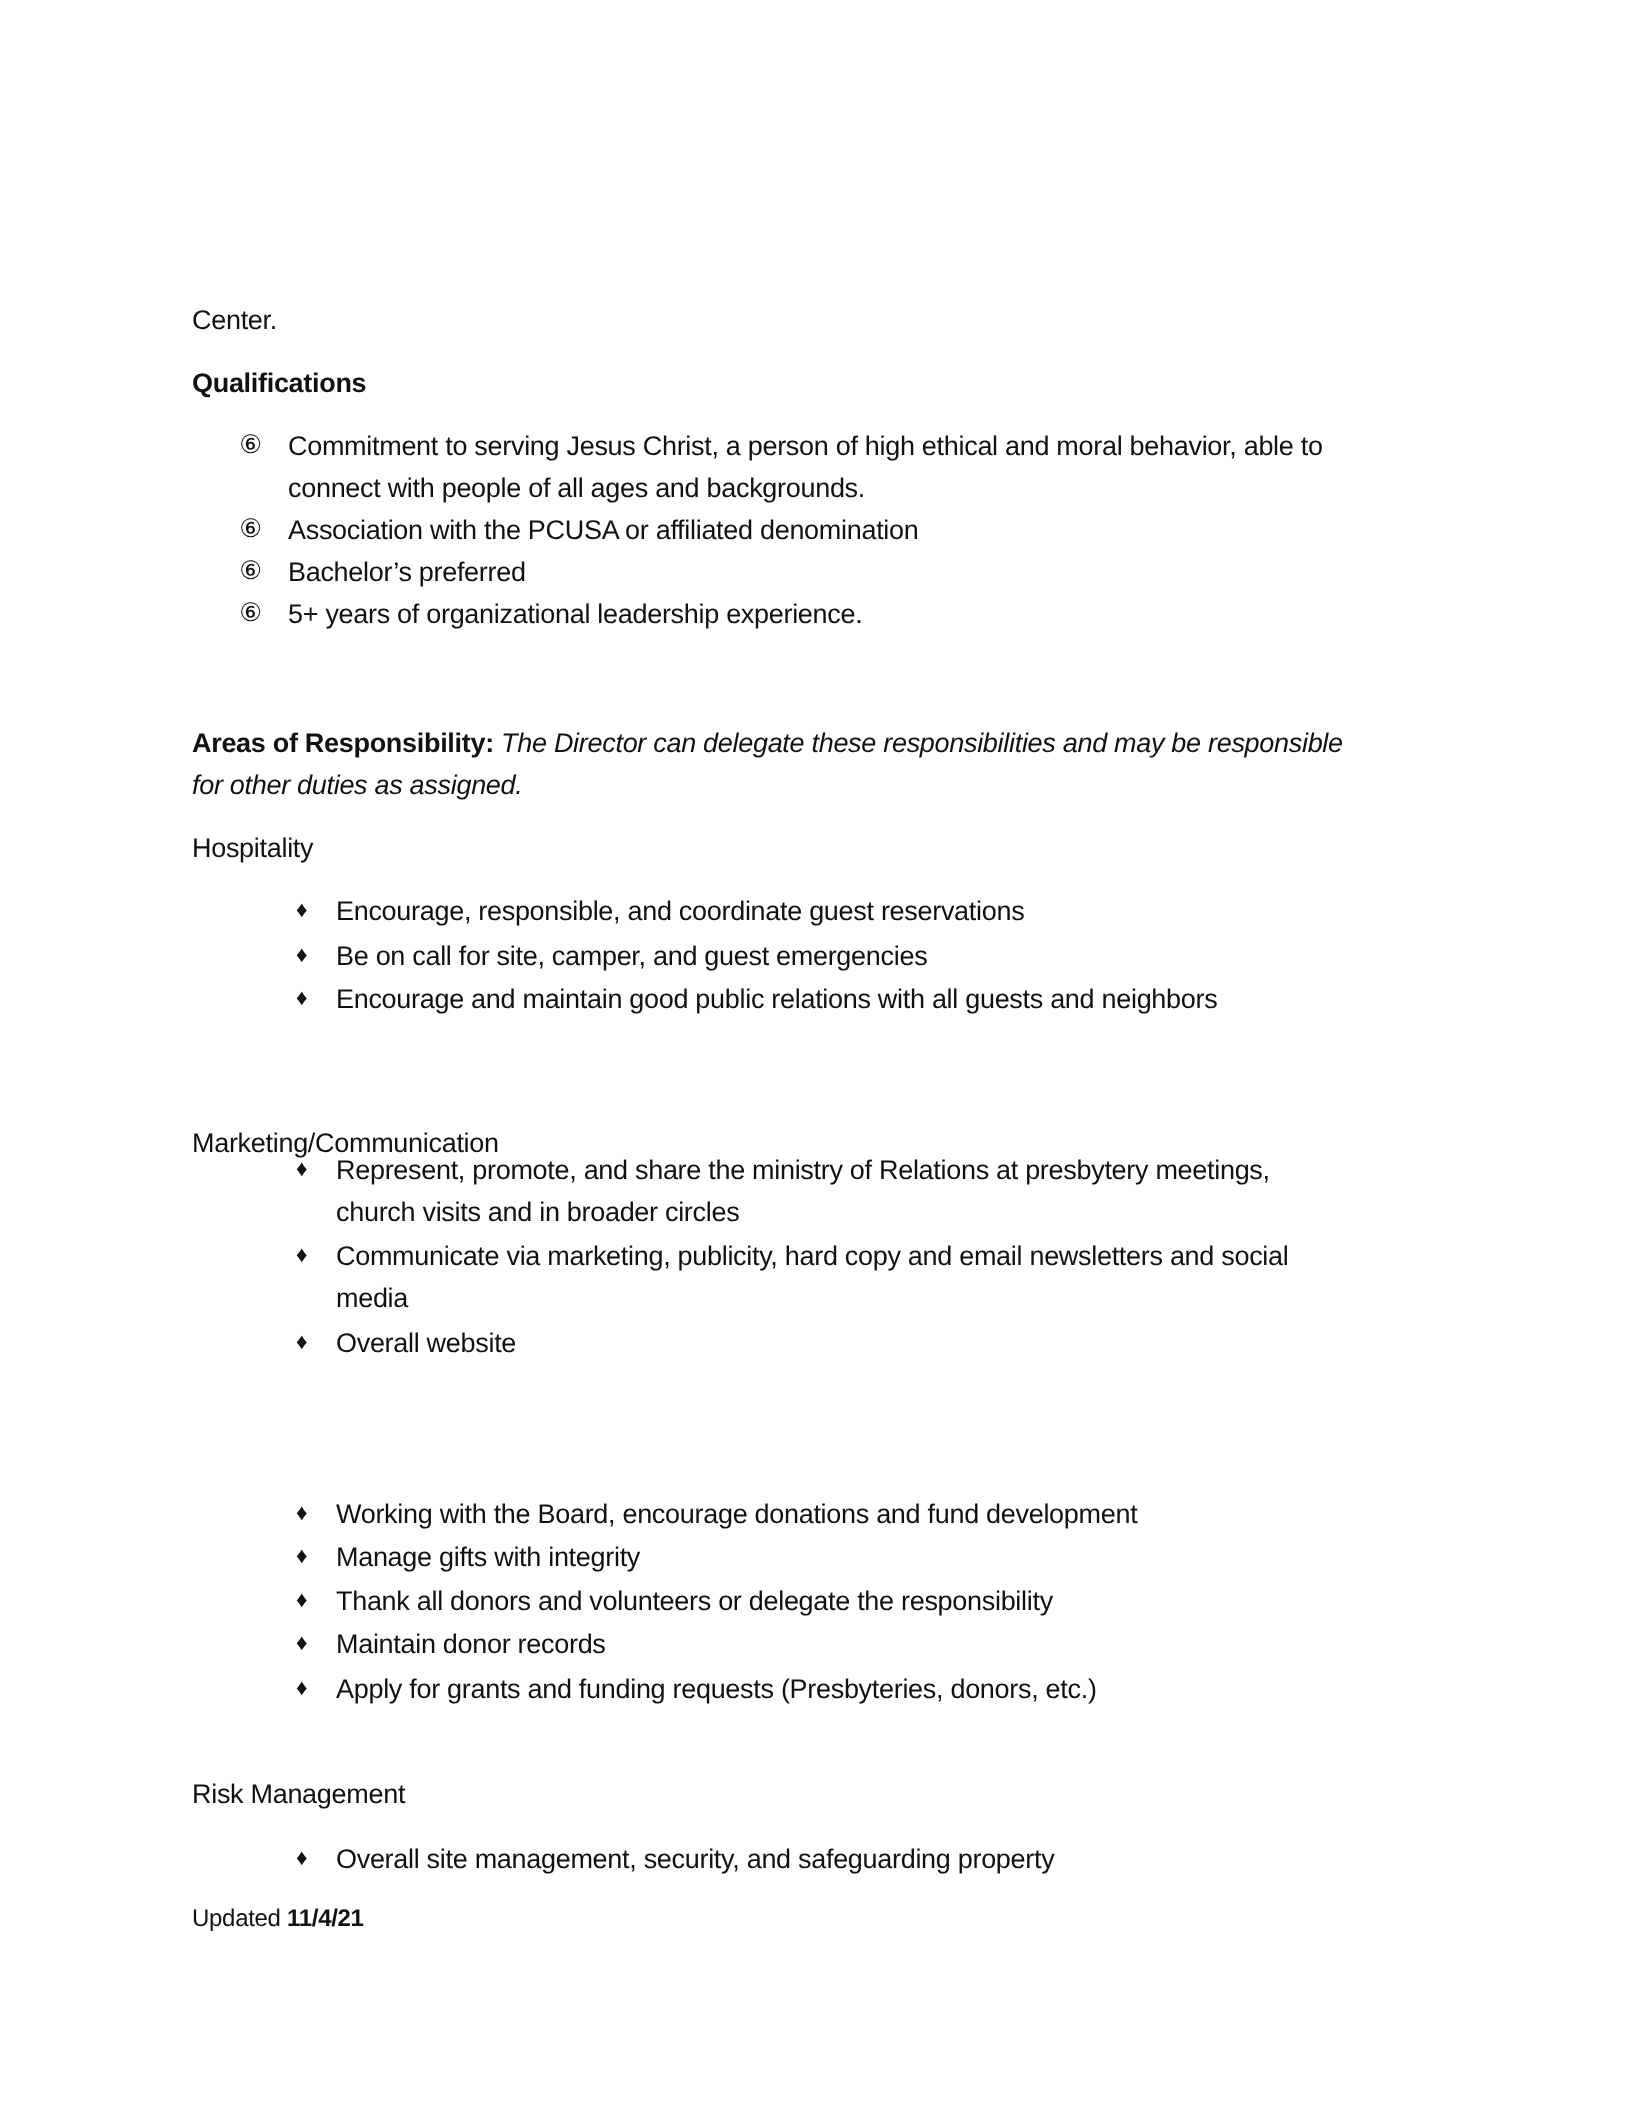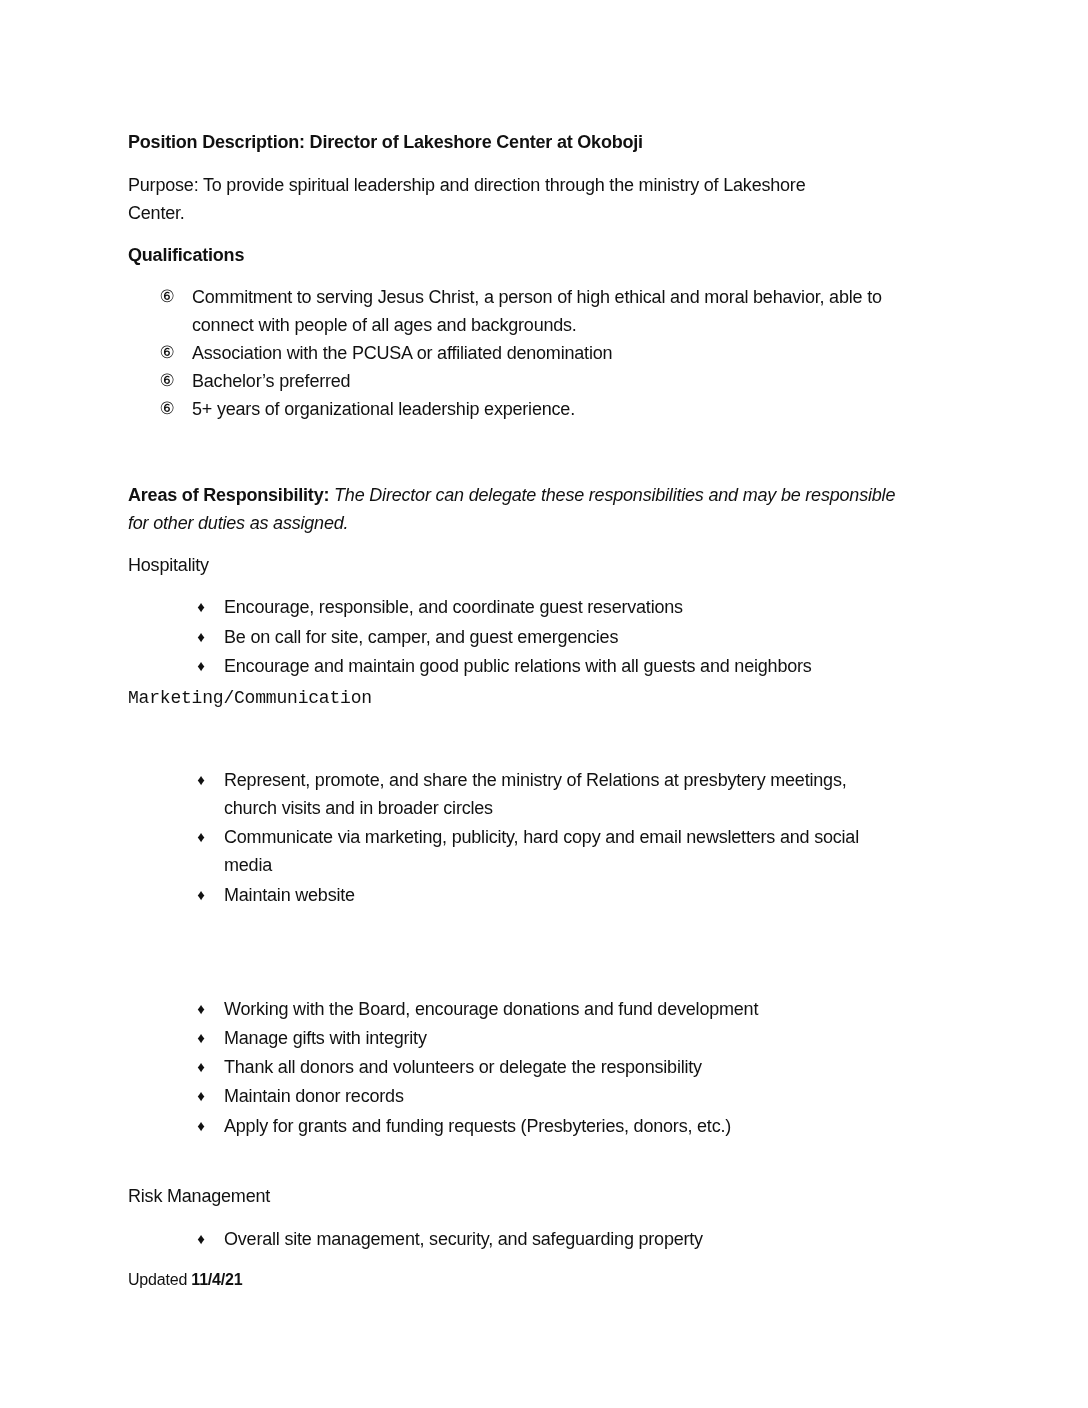"Position Description: Director of" div.line { html: <div>Position Description: Director of Lakeshore Center at Okoboji</div> -> none }
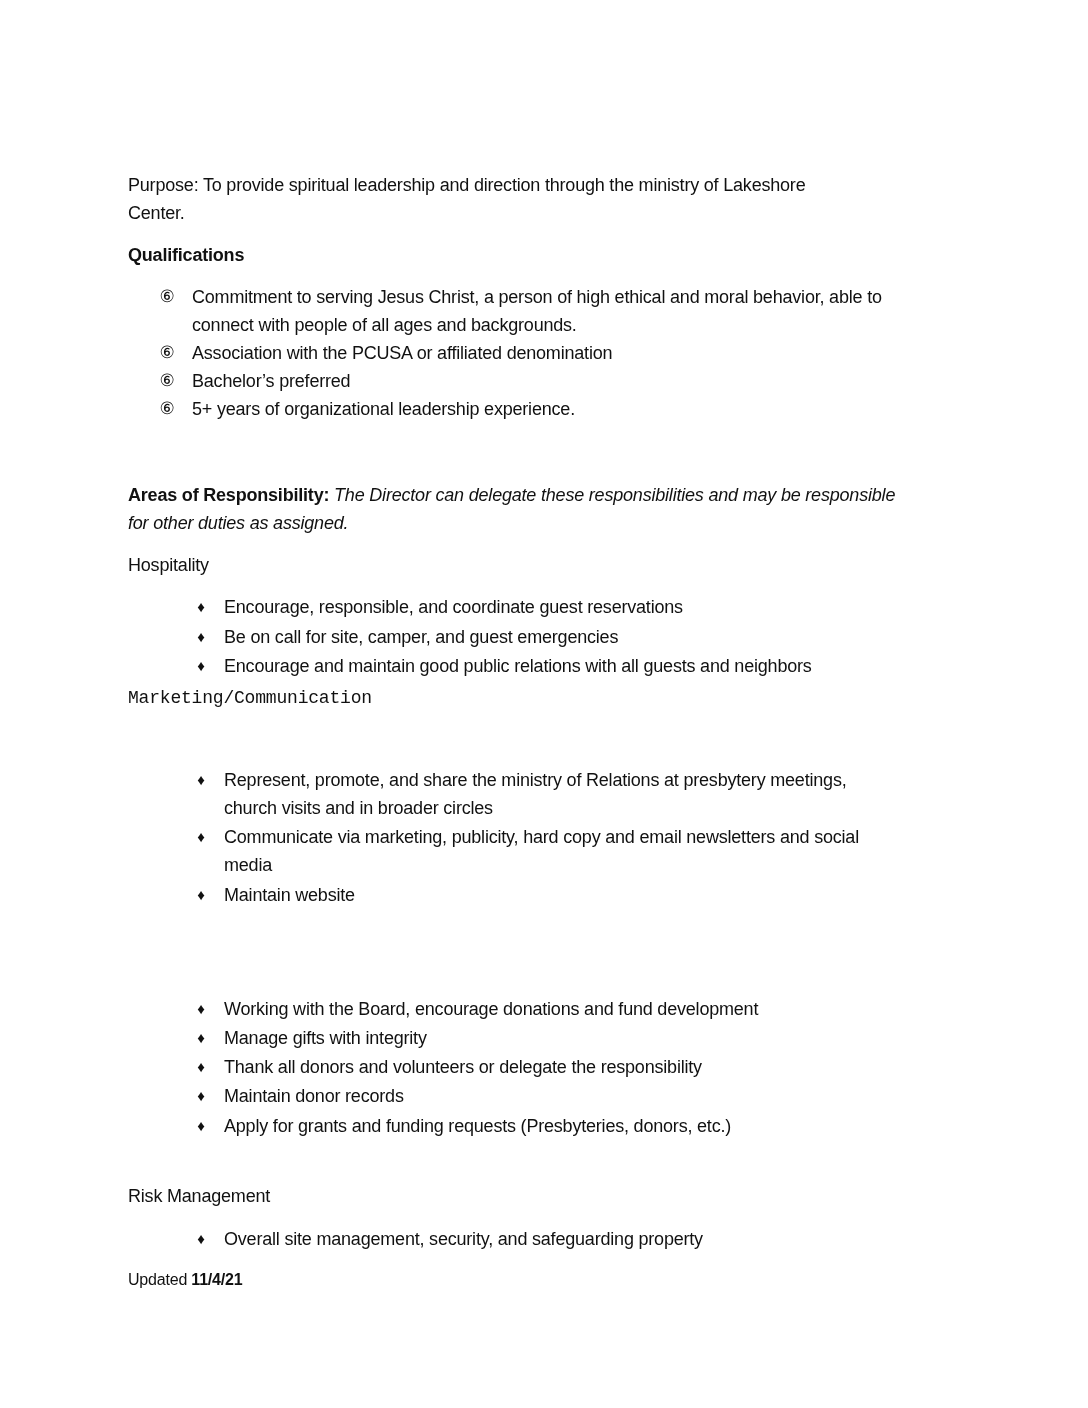"Purpose: To provide spiritual leadership" div.line { html: <div>Purpose: To provide spiritual leadership and direction through the ministry of Lakeshore</div> -> none }
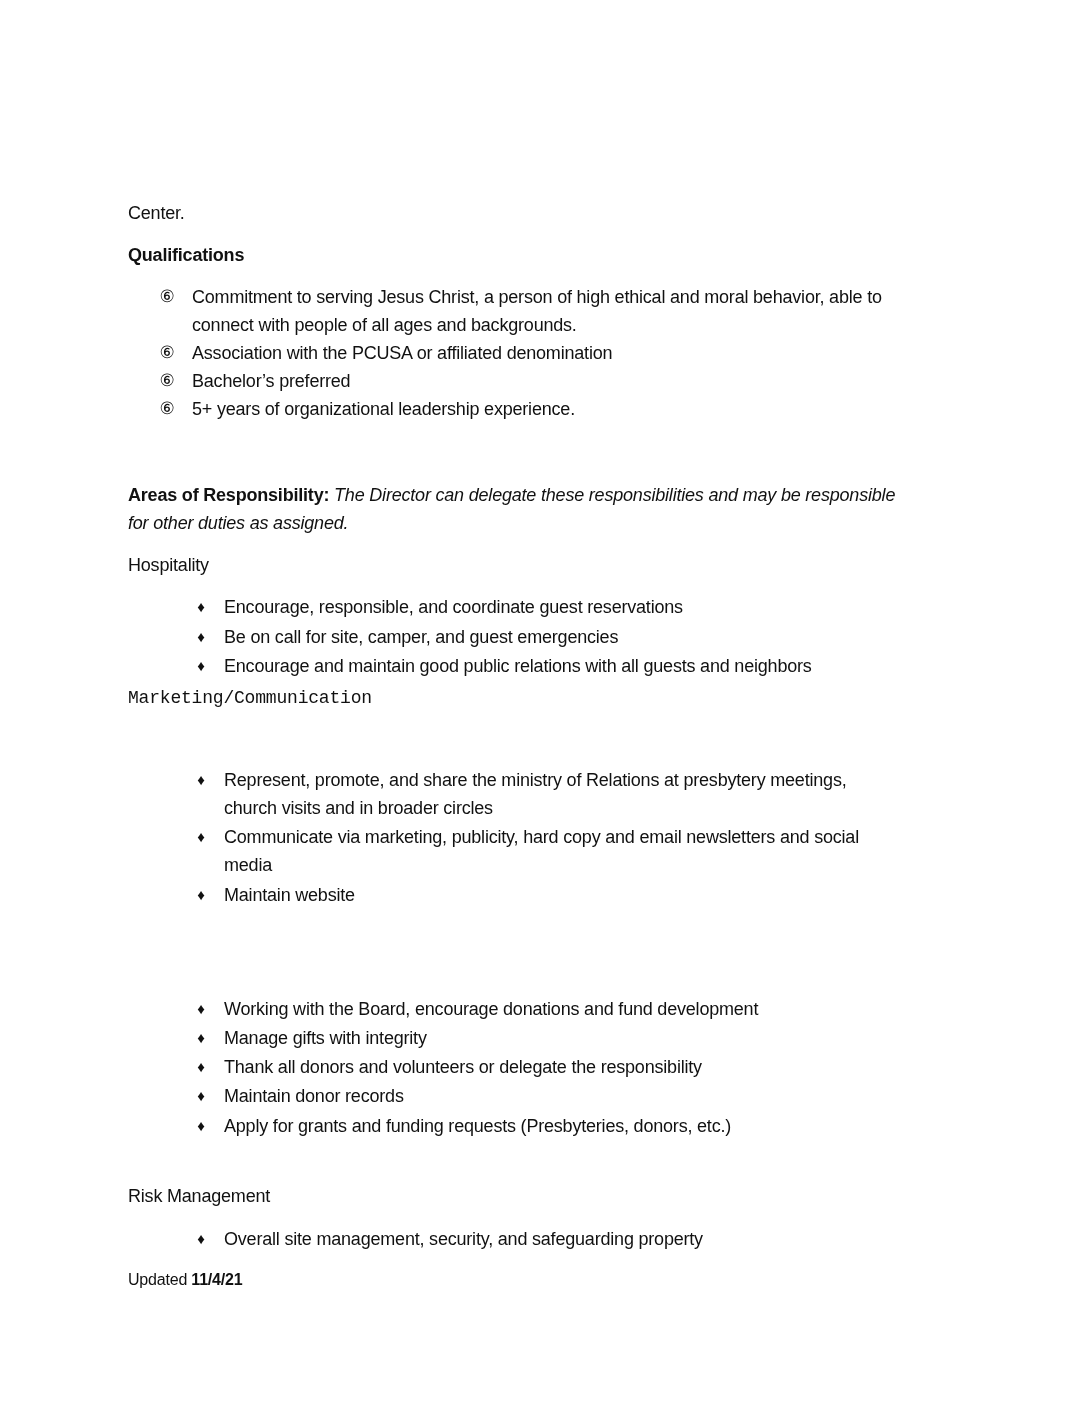"Marketing/Communication" div.line { font-family: Liberation Mono, monospace -> none; top: 684px -> 748px }
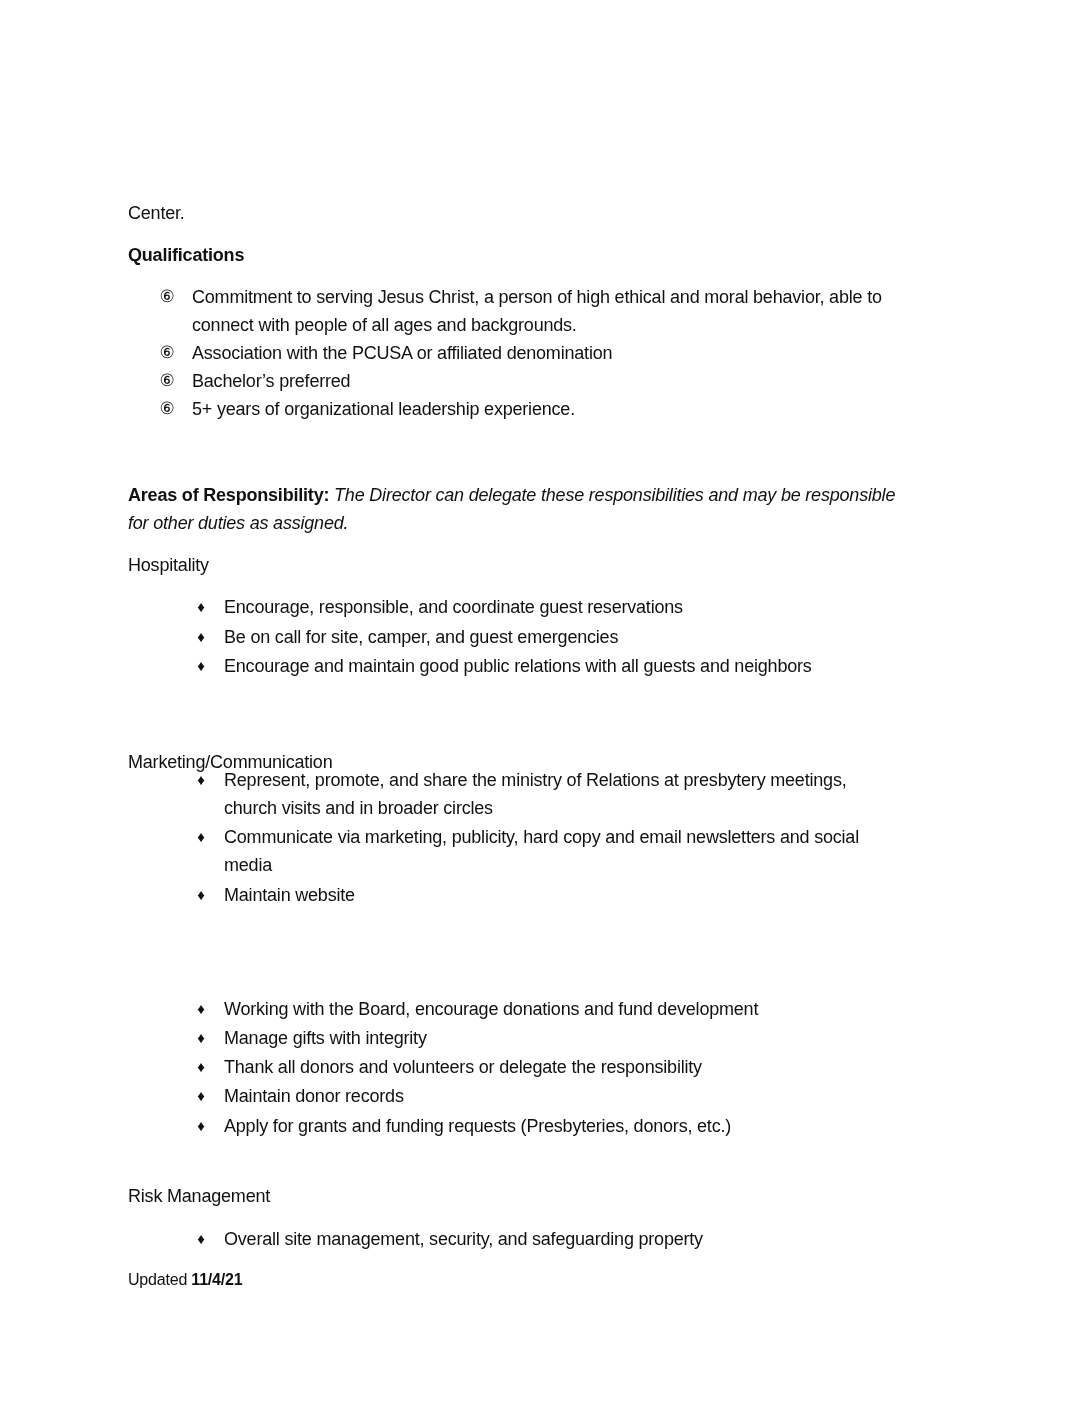"Maintain website" span.resp-text { text: Maintain -> Overall }
